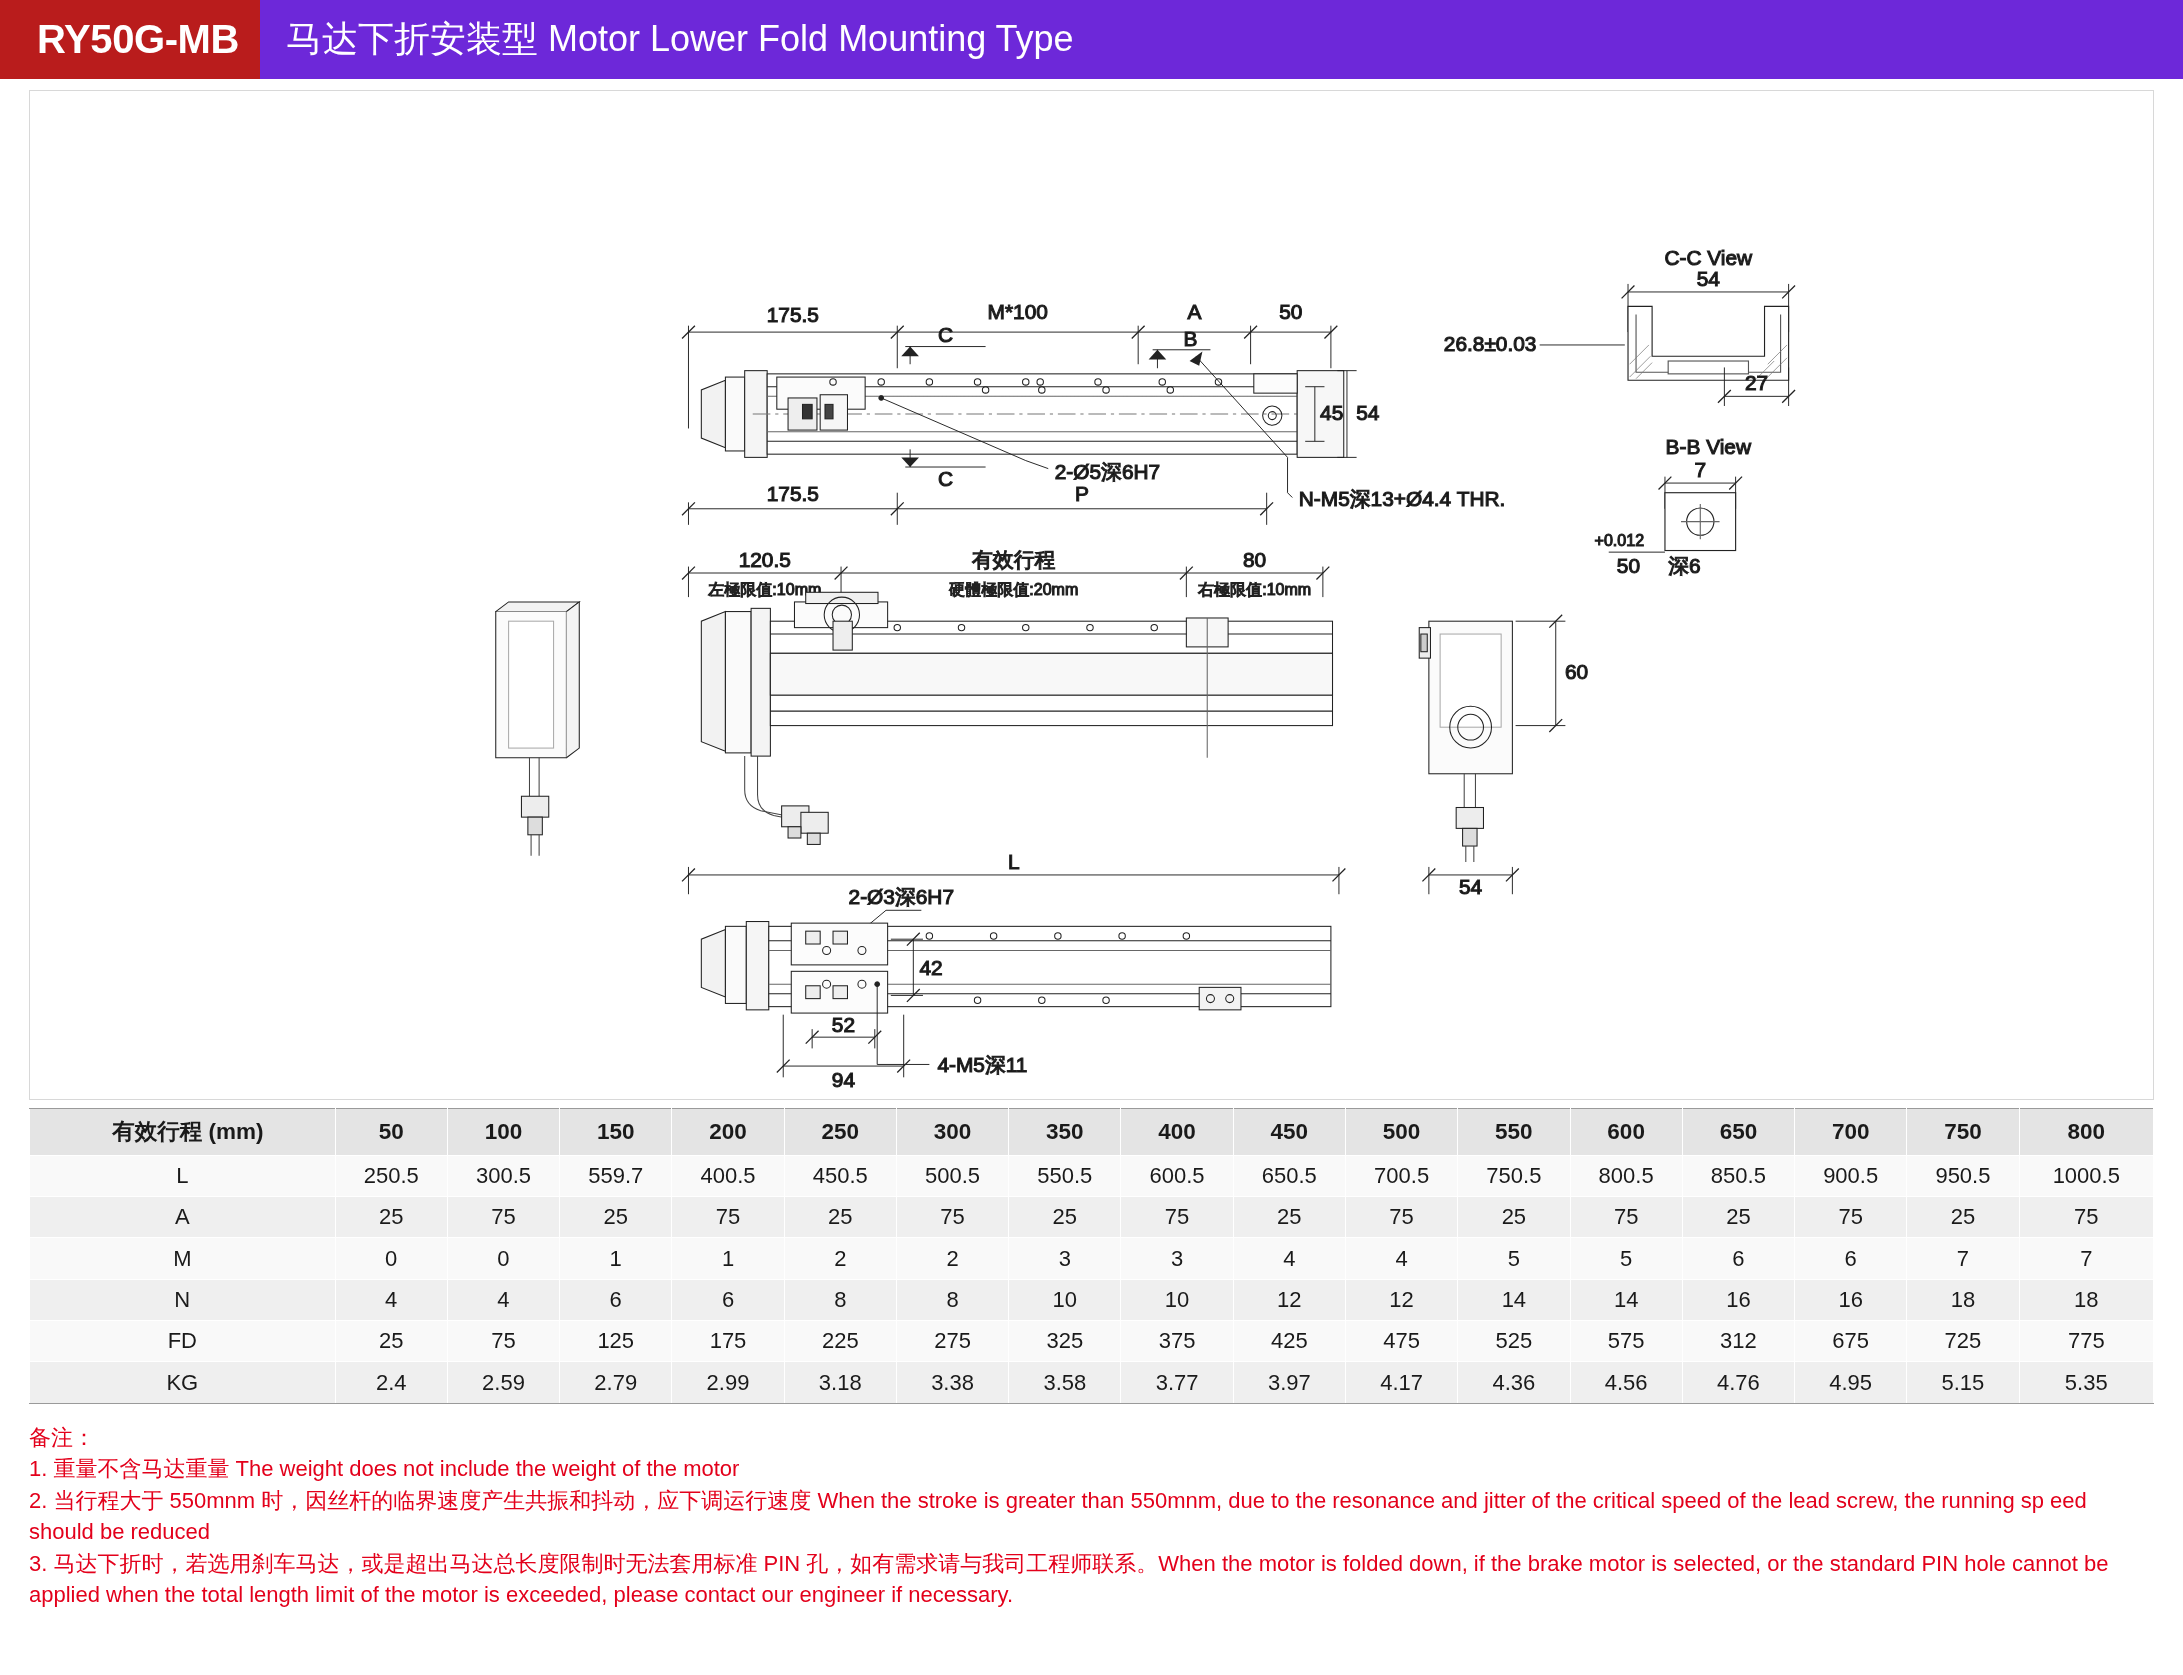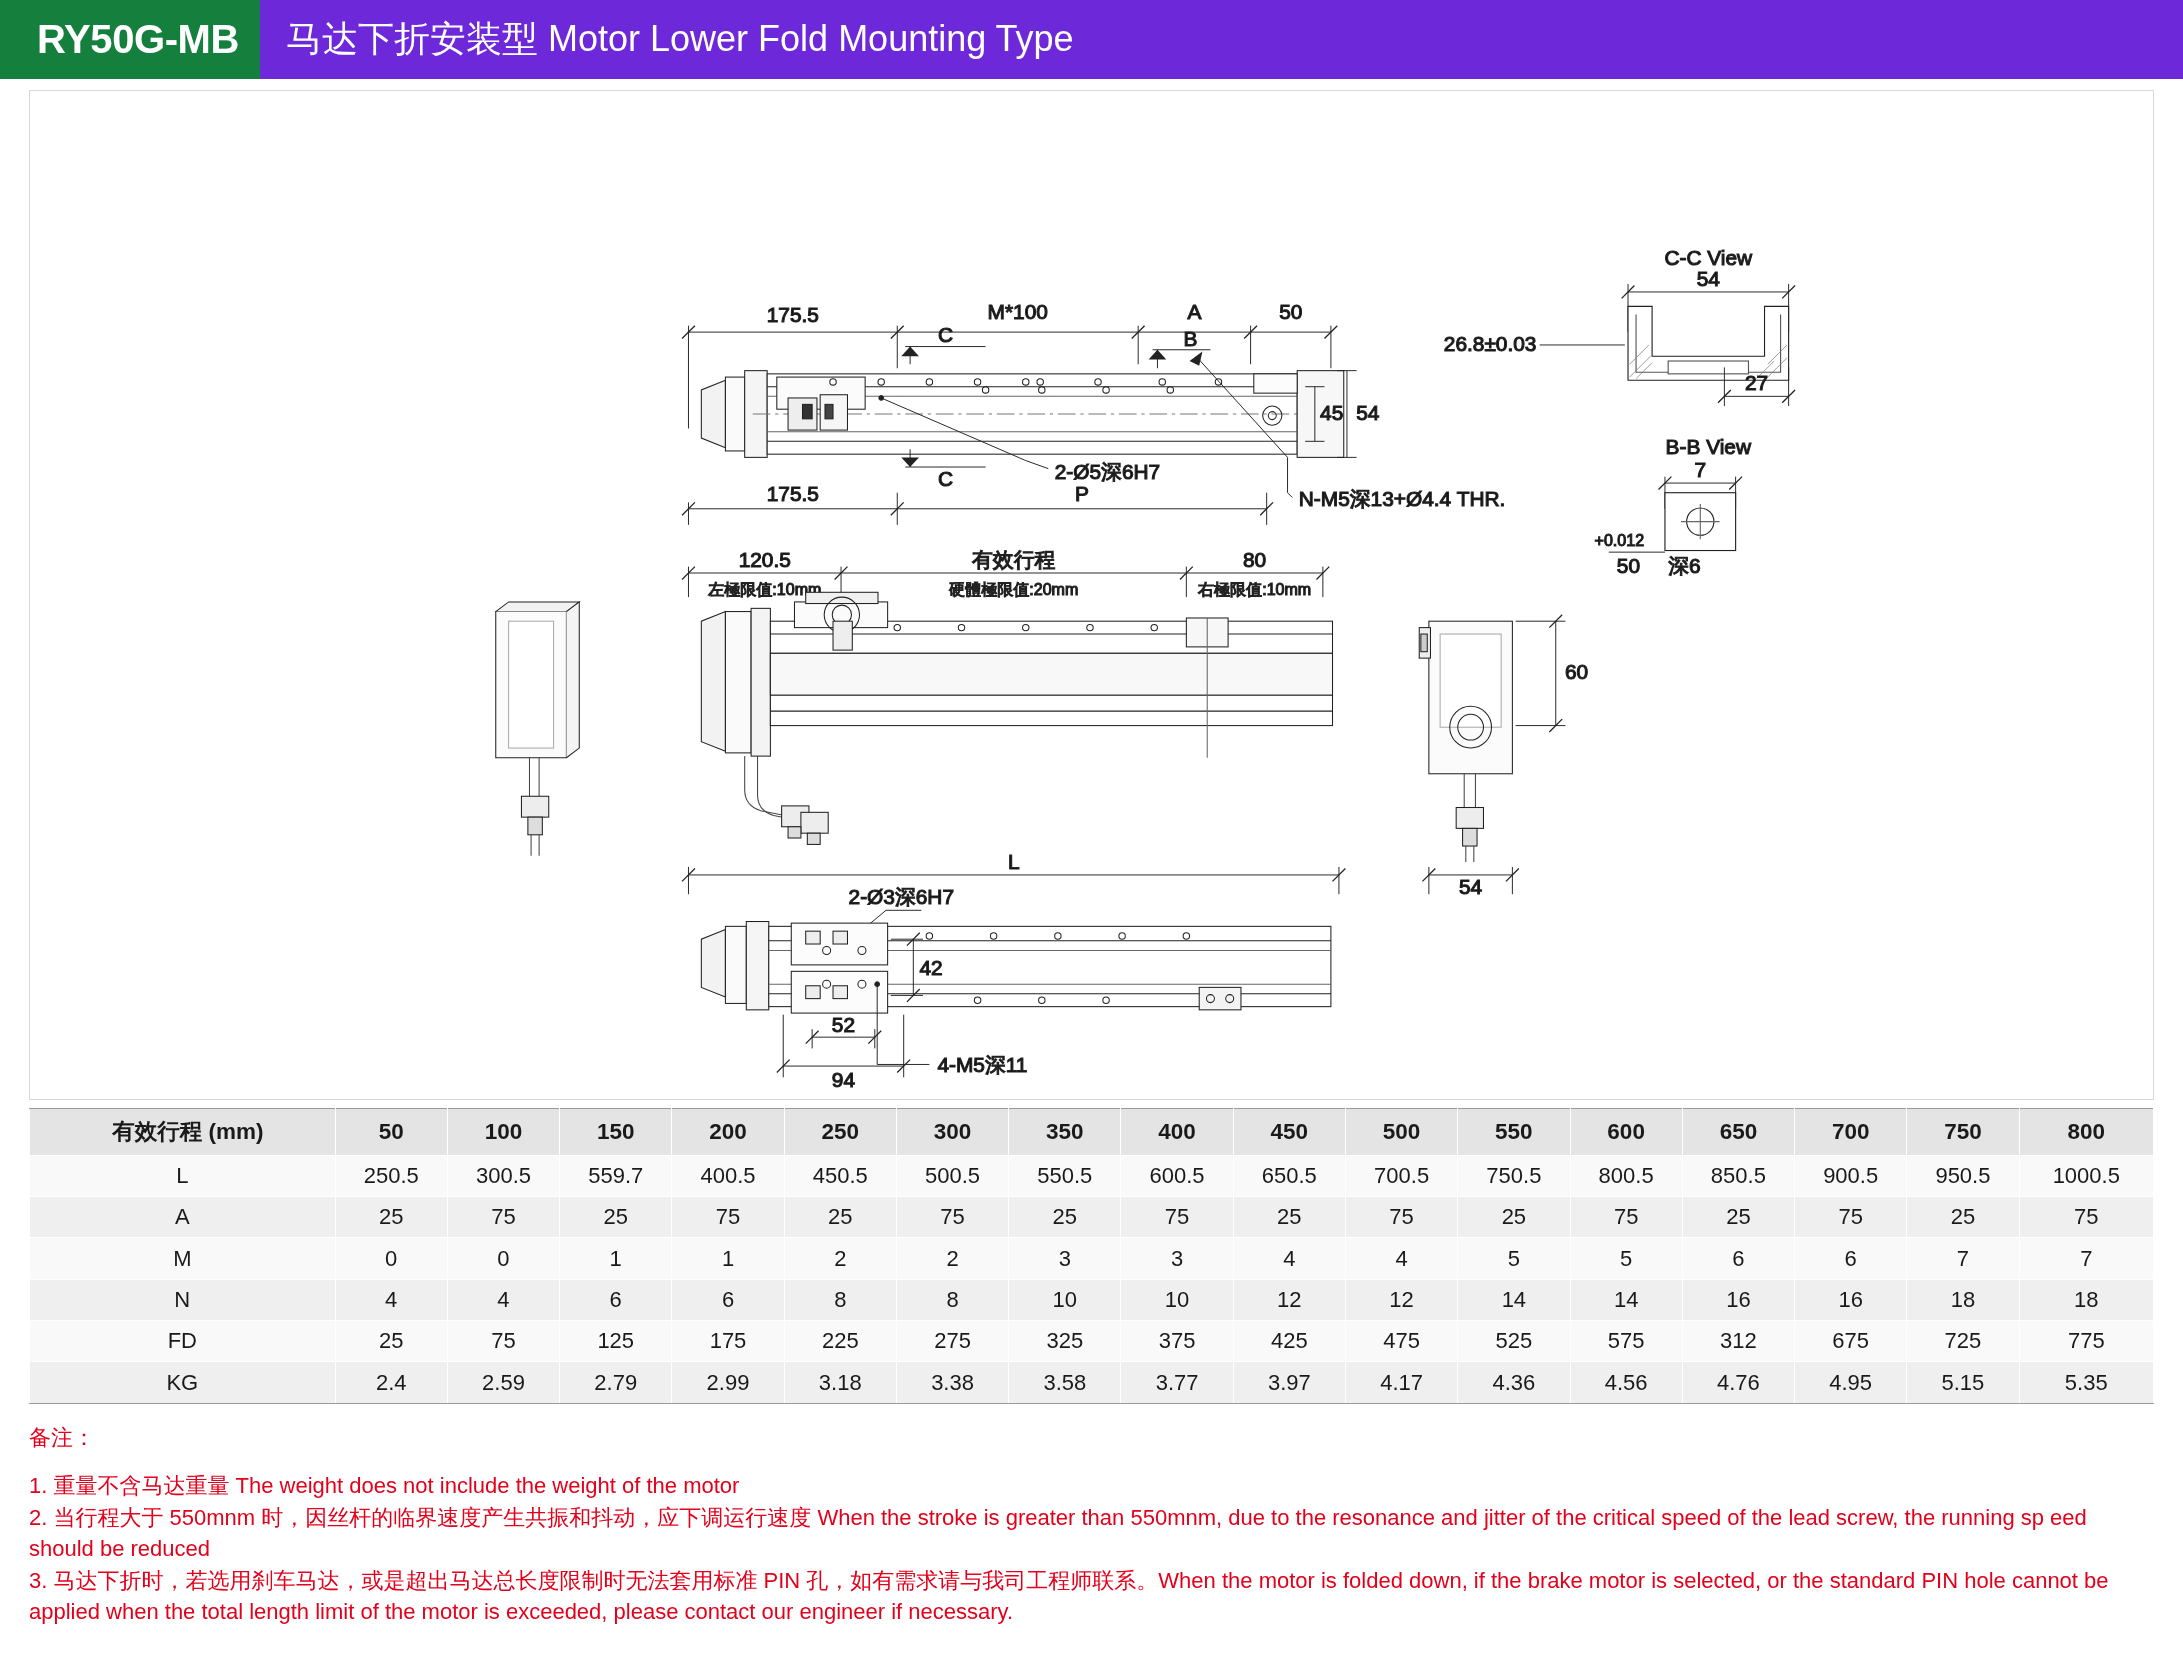"RY50G-MB" .header-code { background: #15803d -> #b91c1c }
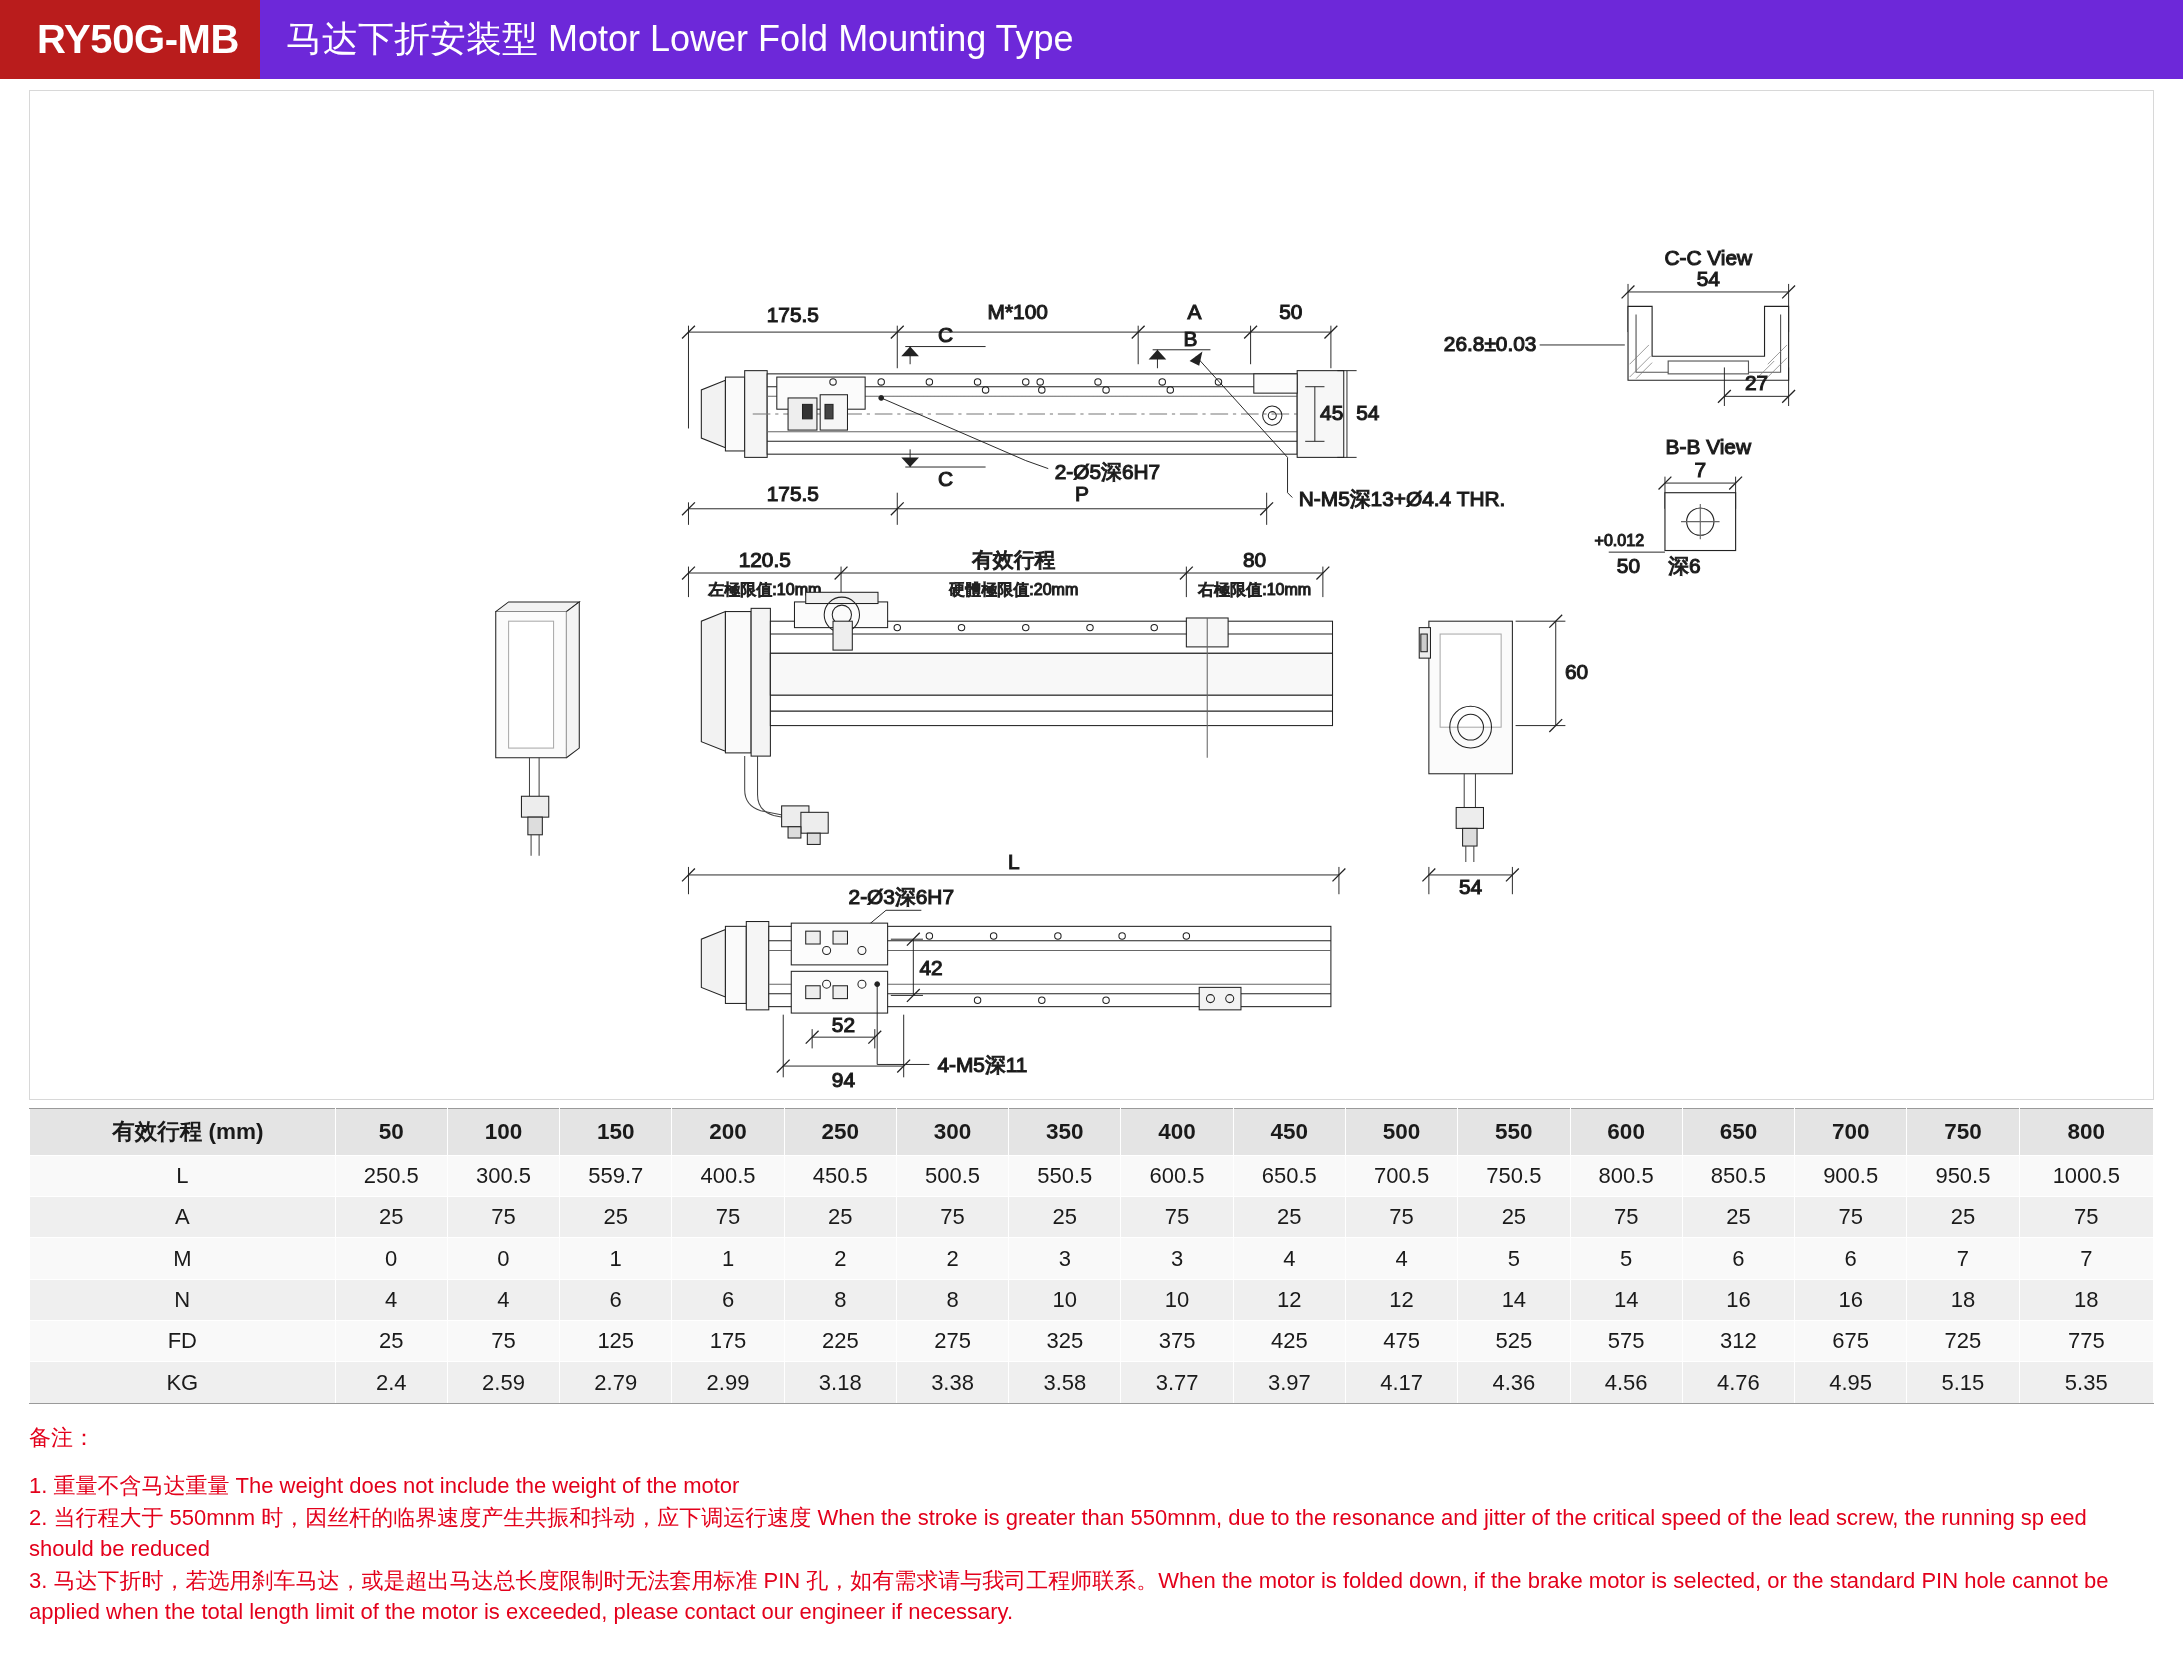"备注：" .notes .note-title { margin-bottom: 17px -> 0 }
